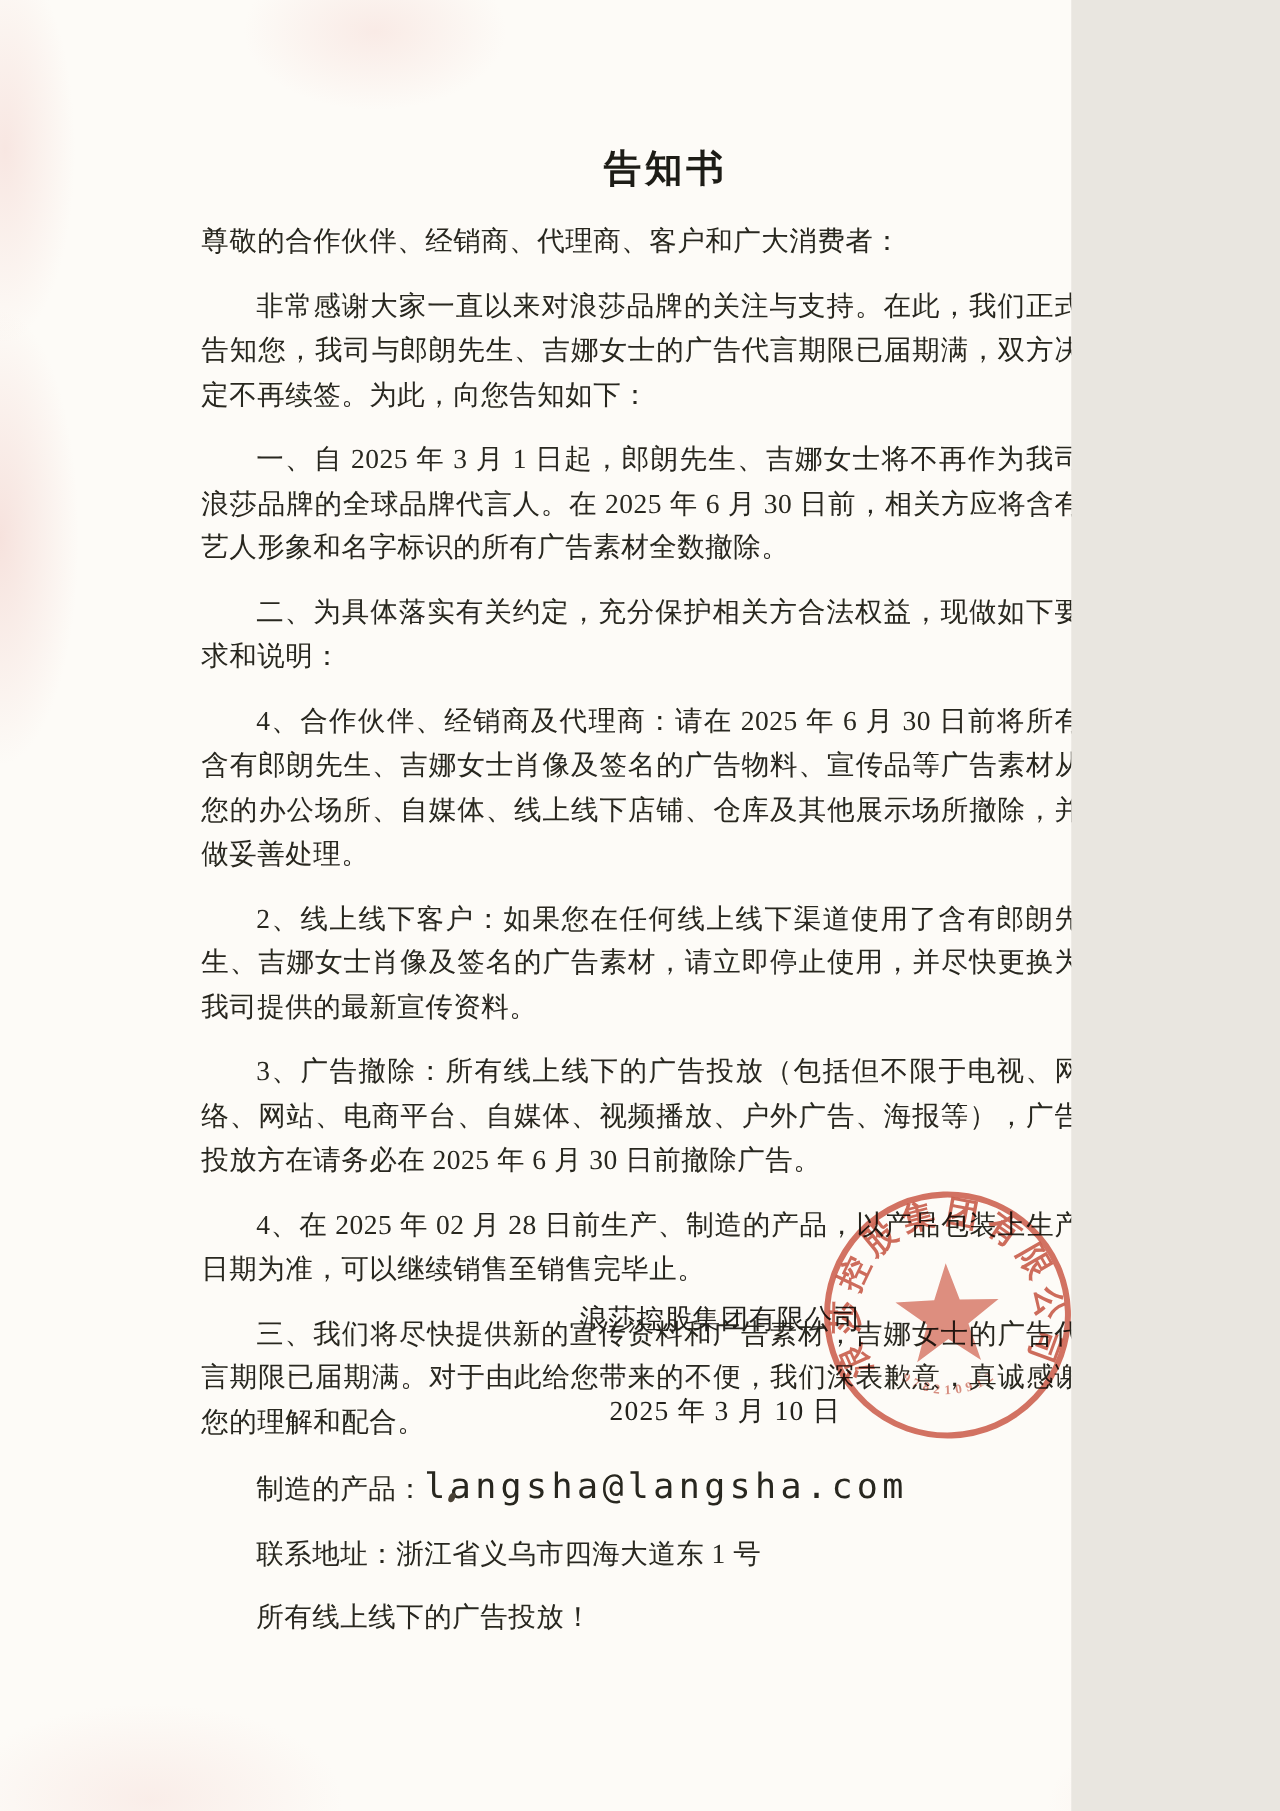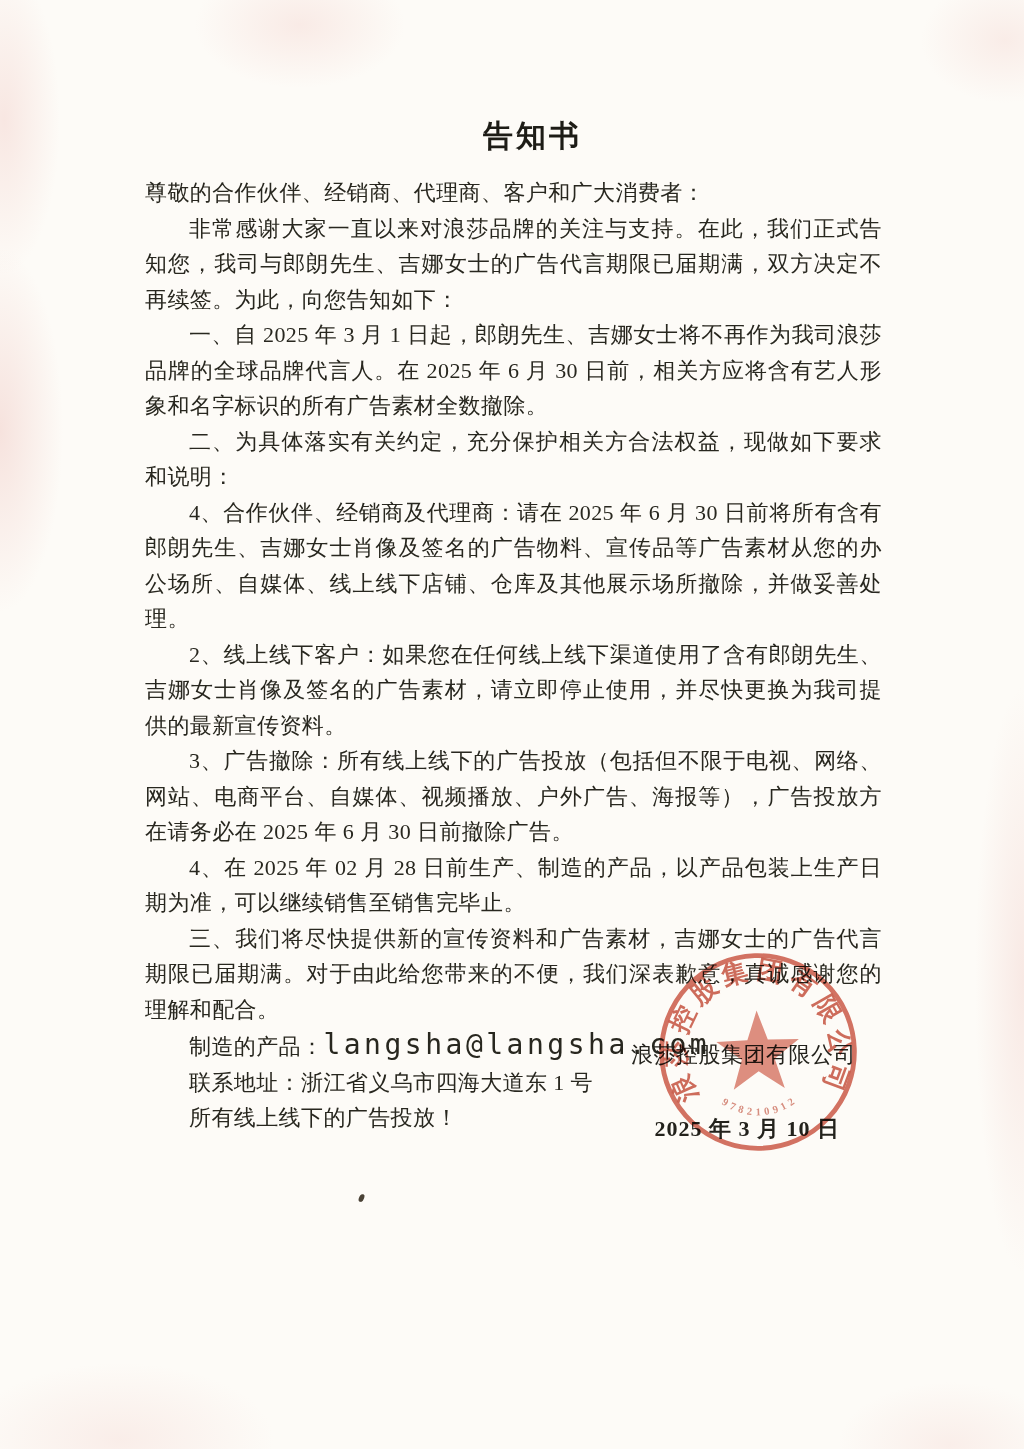"告知书" .page { width: 1024px -> 857px }
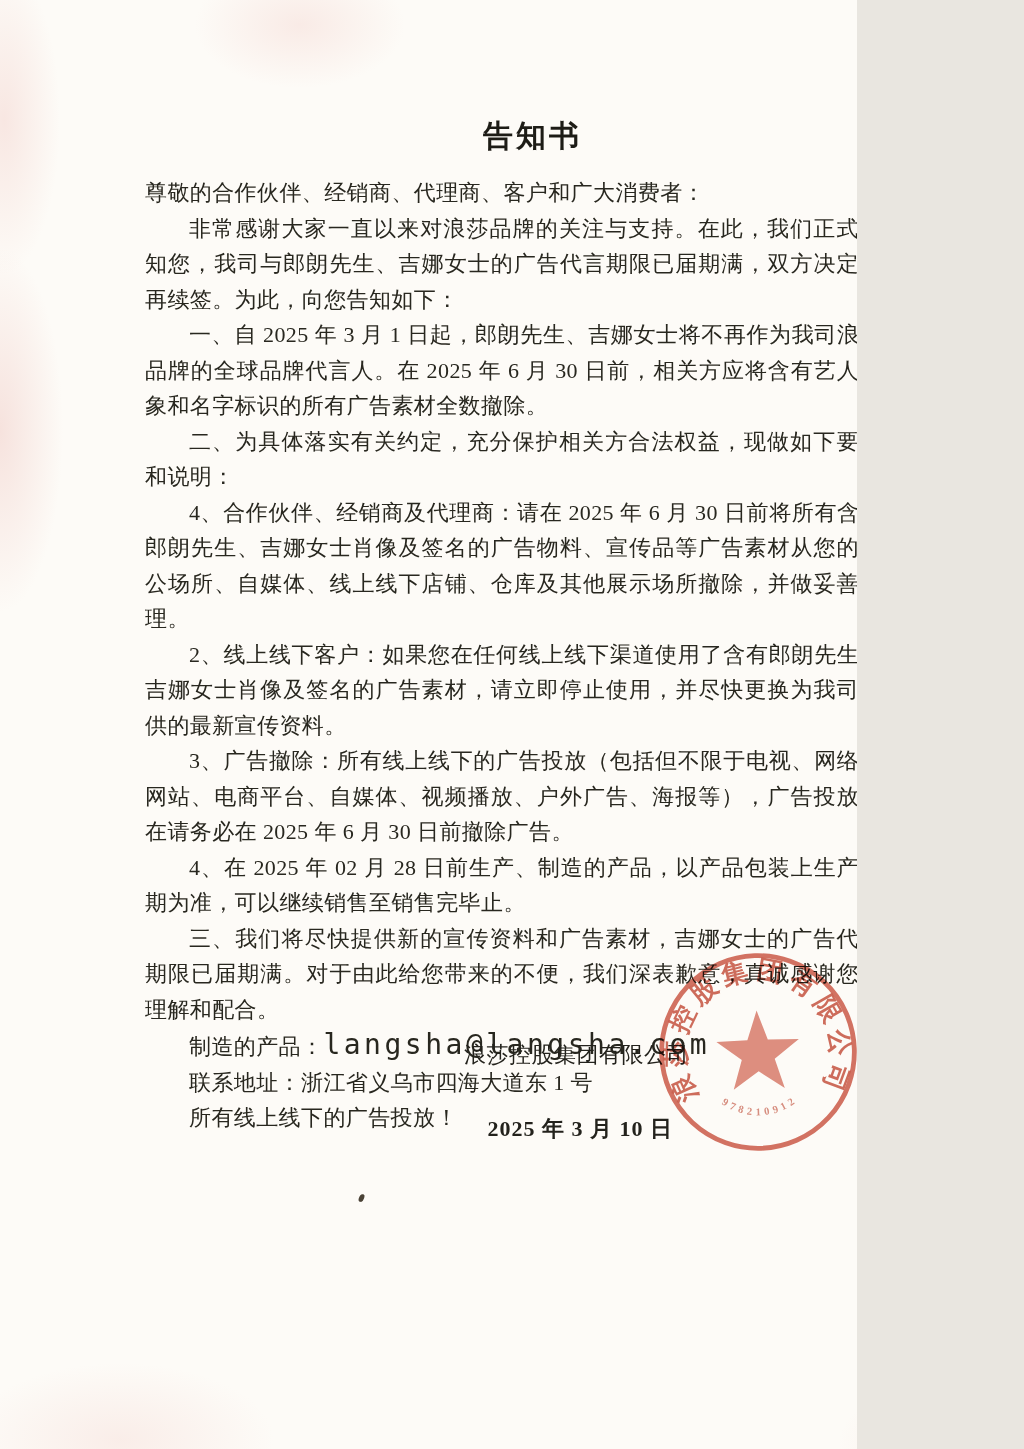"尊敬的合作伙伴、经销商、代理商、客户和广大消费者：" p { margin: 0 -> 16px }
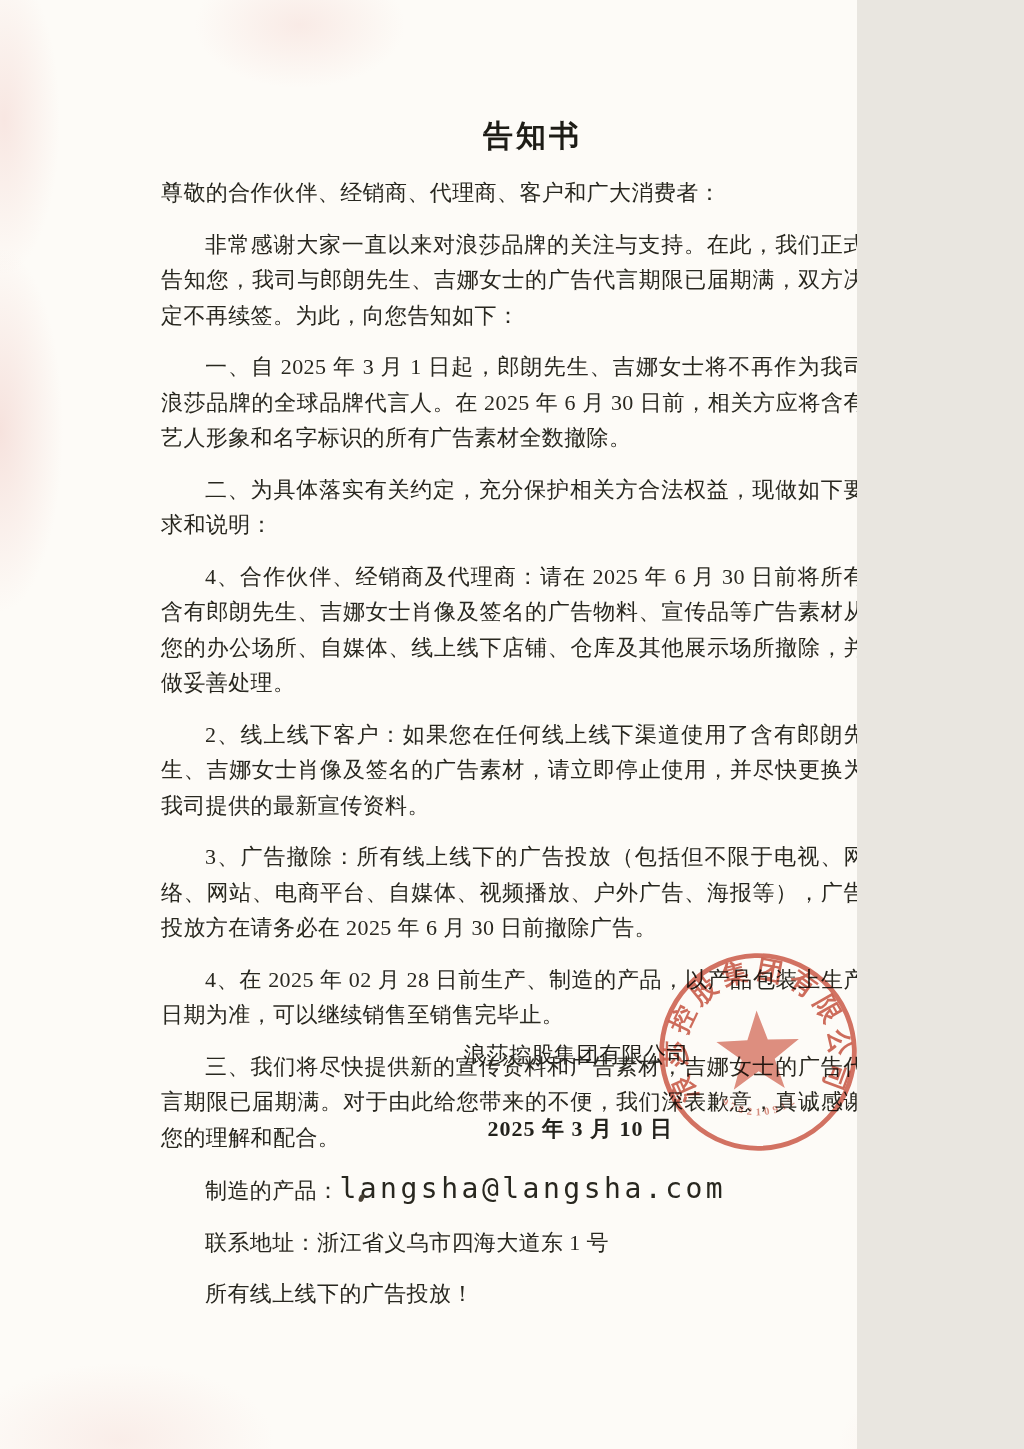"2025 年 3 月 10" .sig-date { font-weight: bold -> none }
